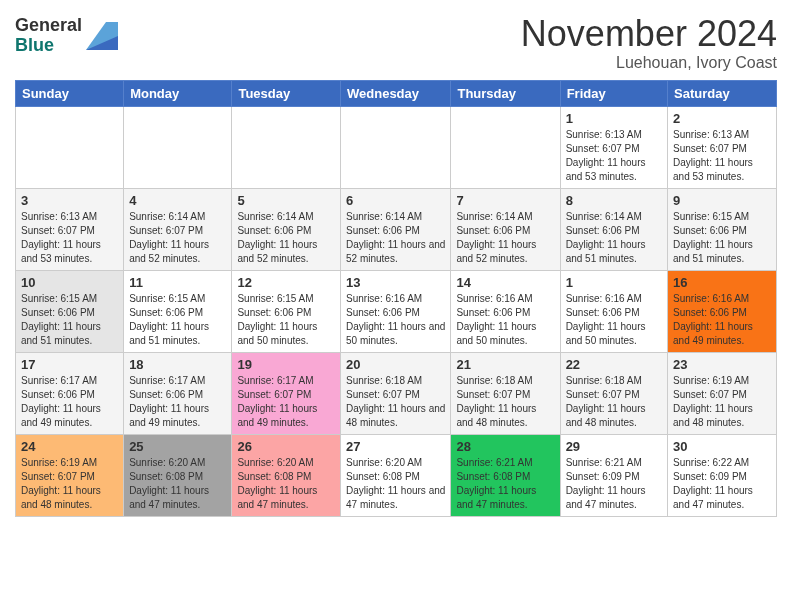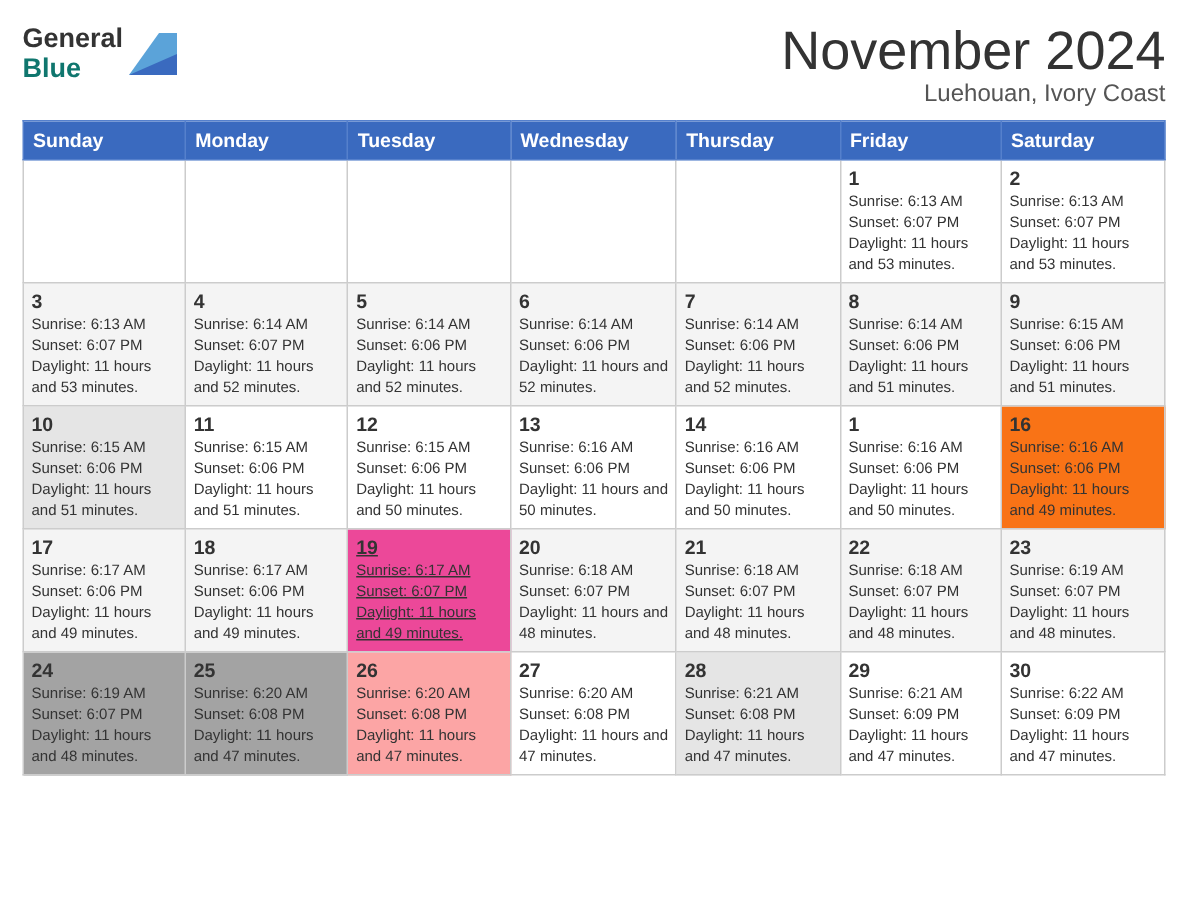"19" td { background-color: #ec4899 -> #f9a8d4; text-decoration: underline -> none }
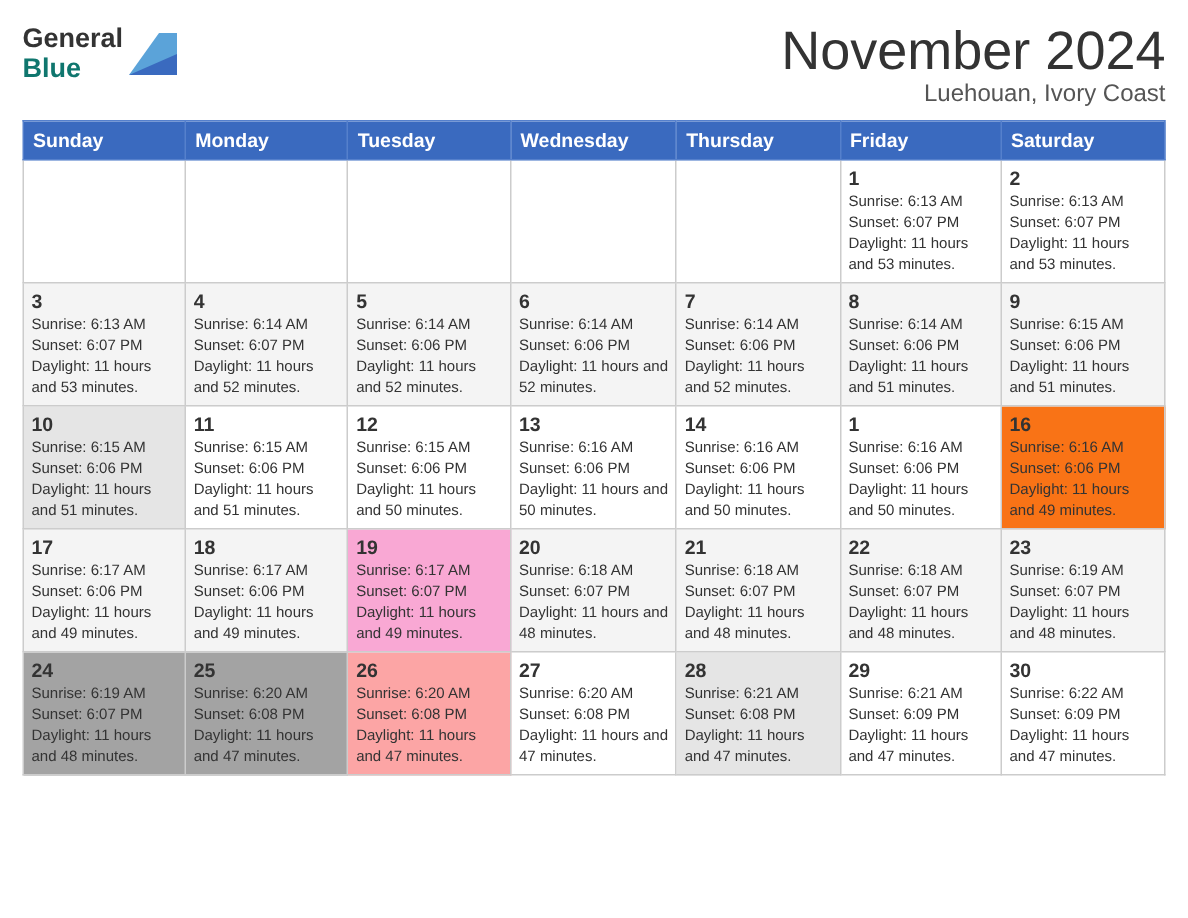"24" td { background-color: #a3a3a3 -> #fdba74 }
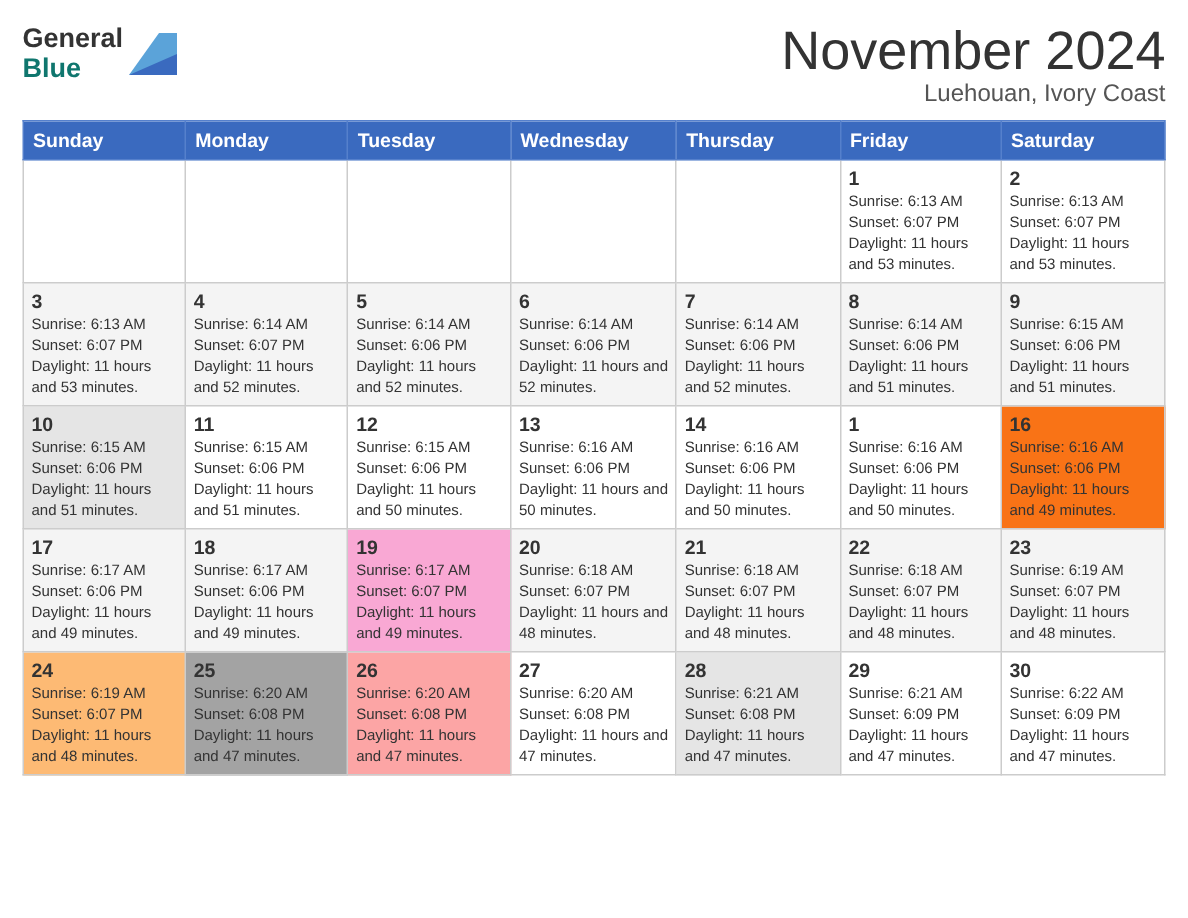"28" td { background-color: #e5e5e5 -> #22c55e }
